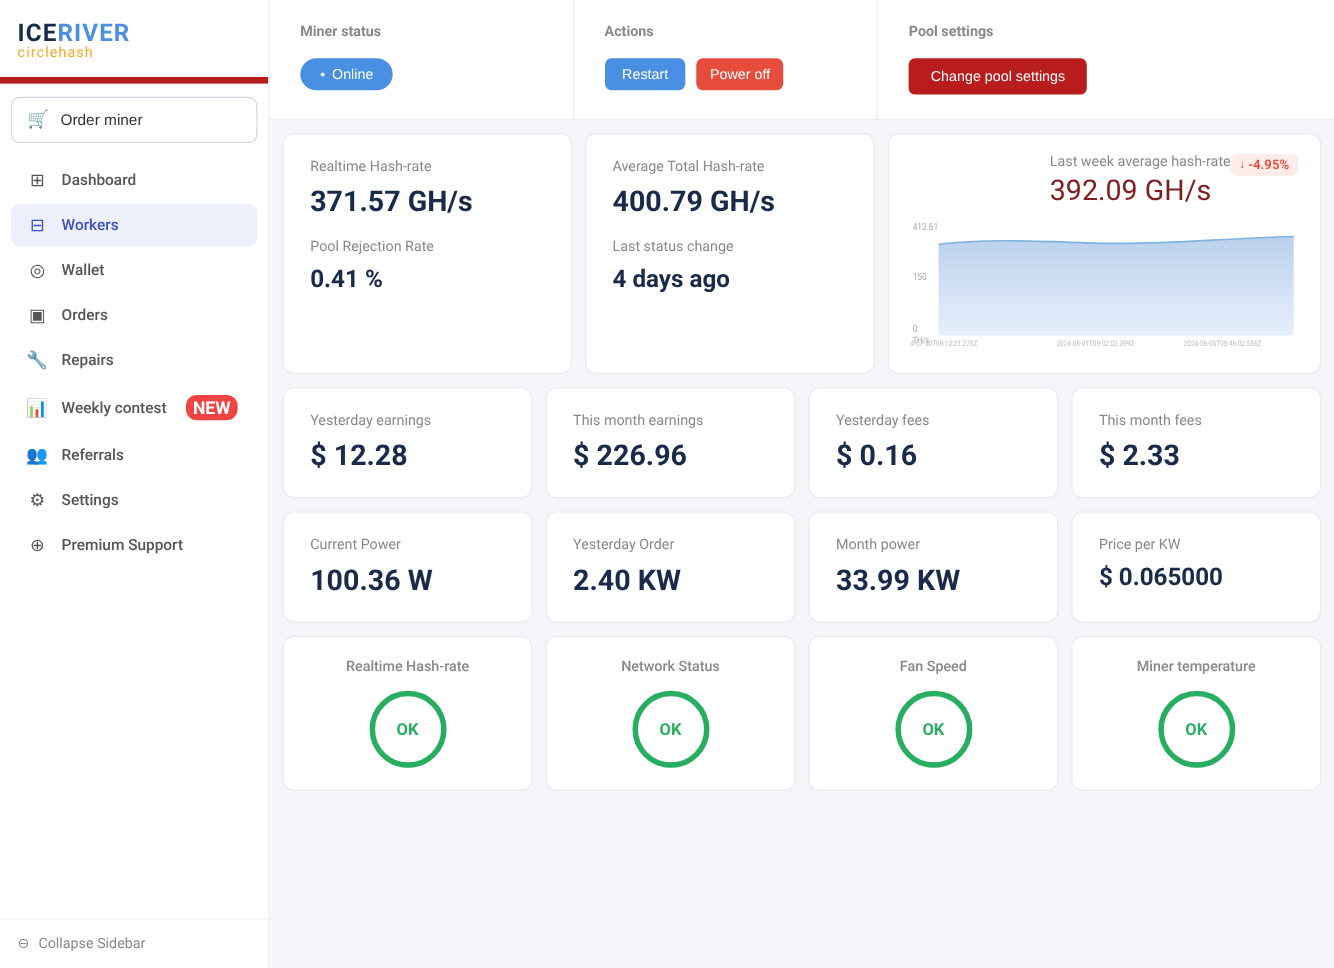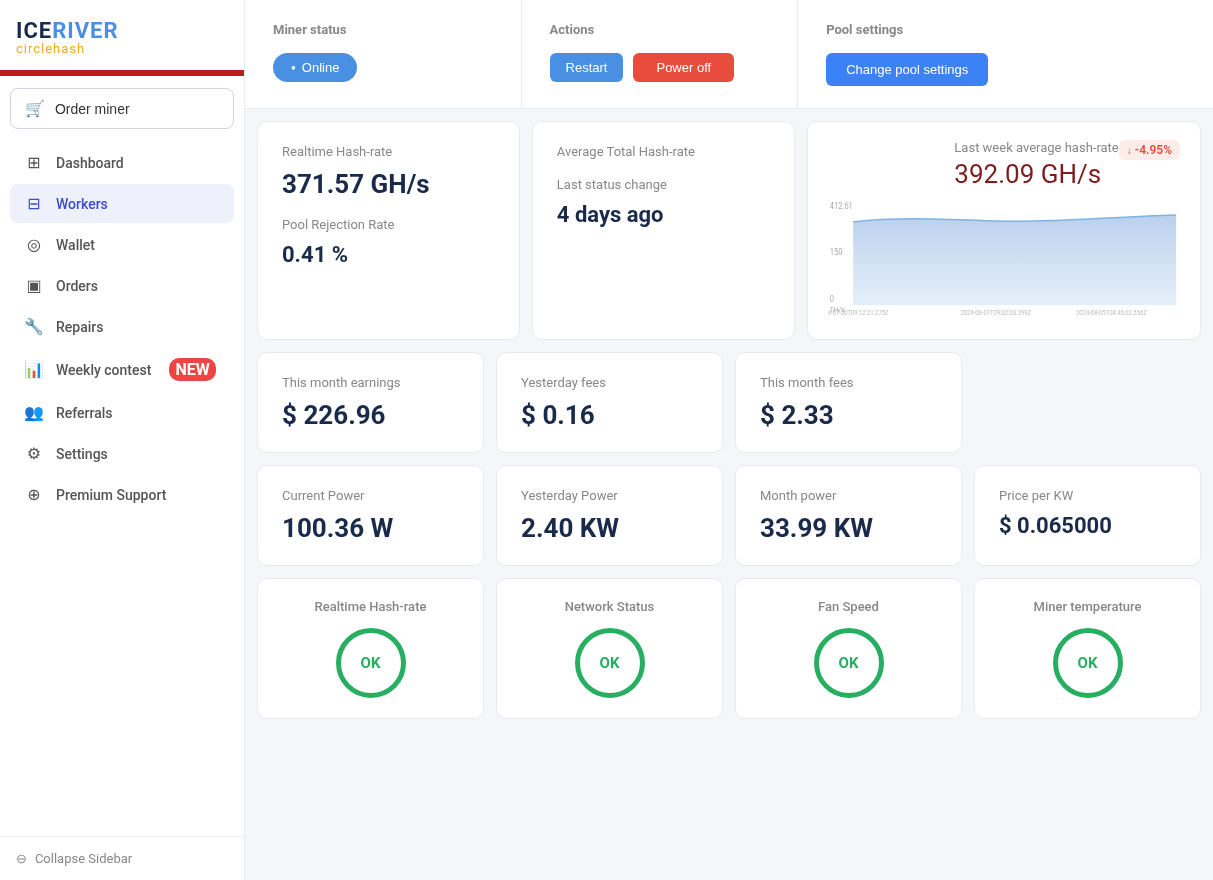"Power off" .btn-poweroff { padding: 7px 23px -> 7px 12px }
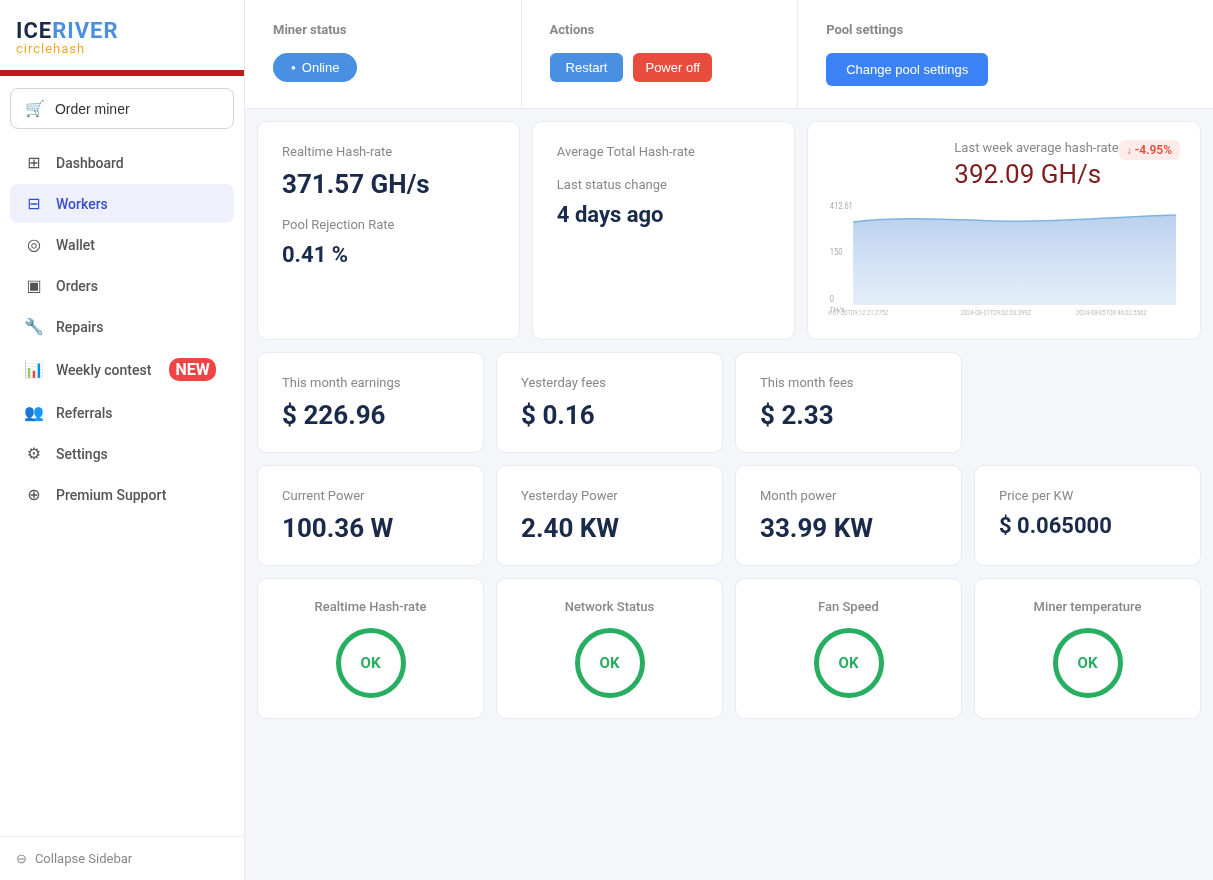"Change pool settings" .btn-pool { background: #3b82f6 -> #b91c1c }
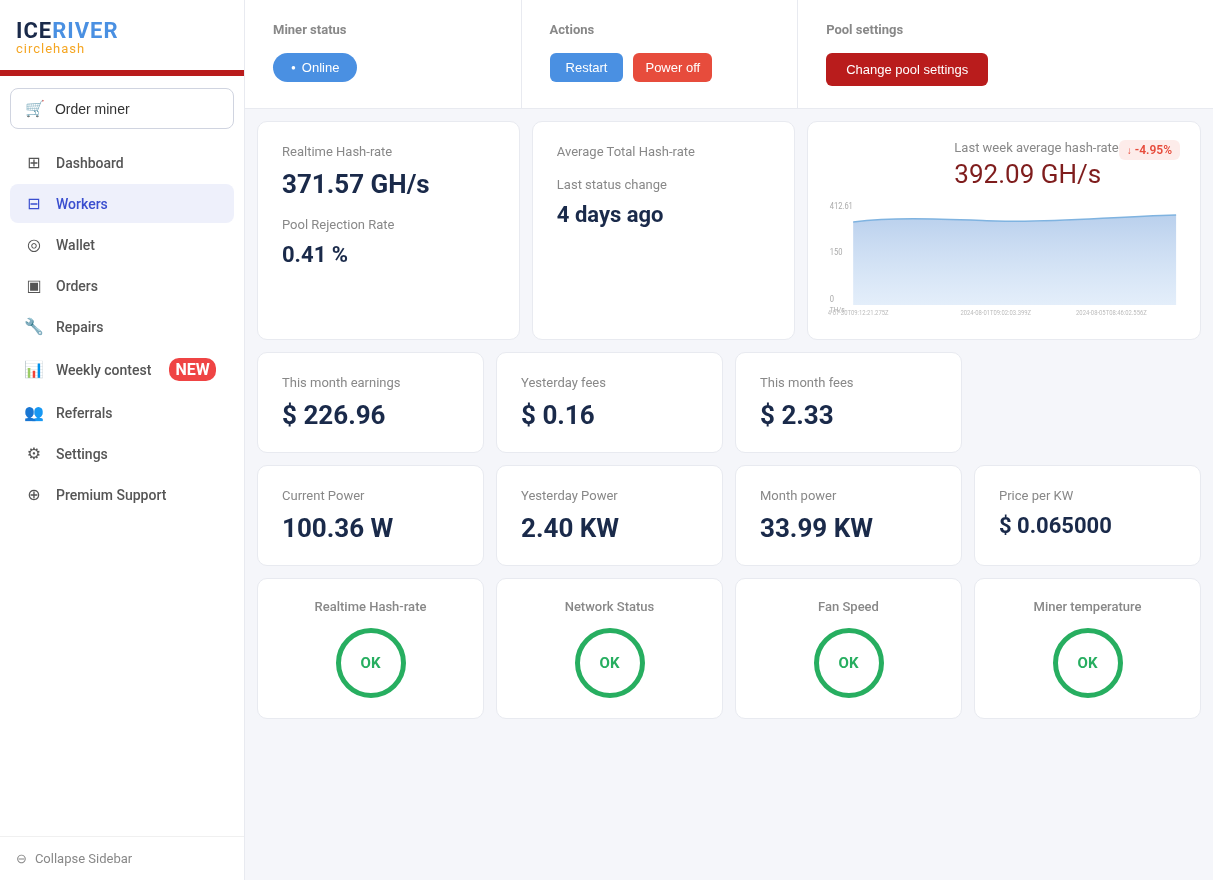"400.79 GH/s" div.stat-value { html: none -> <div>400.79 GH/s</div> }
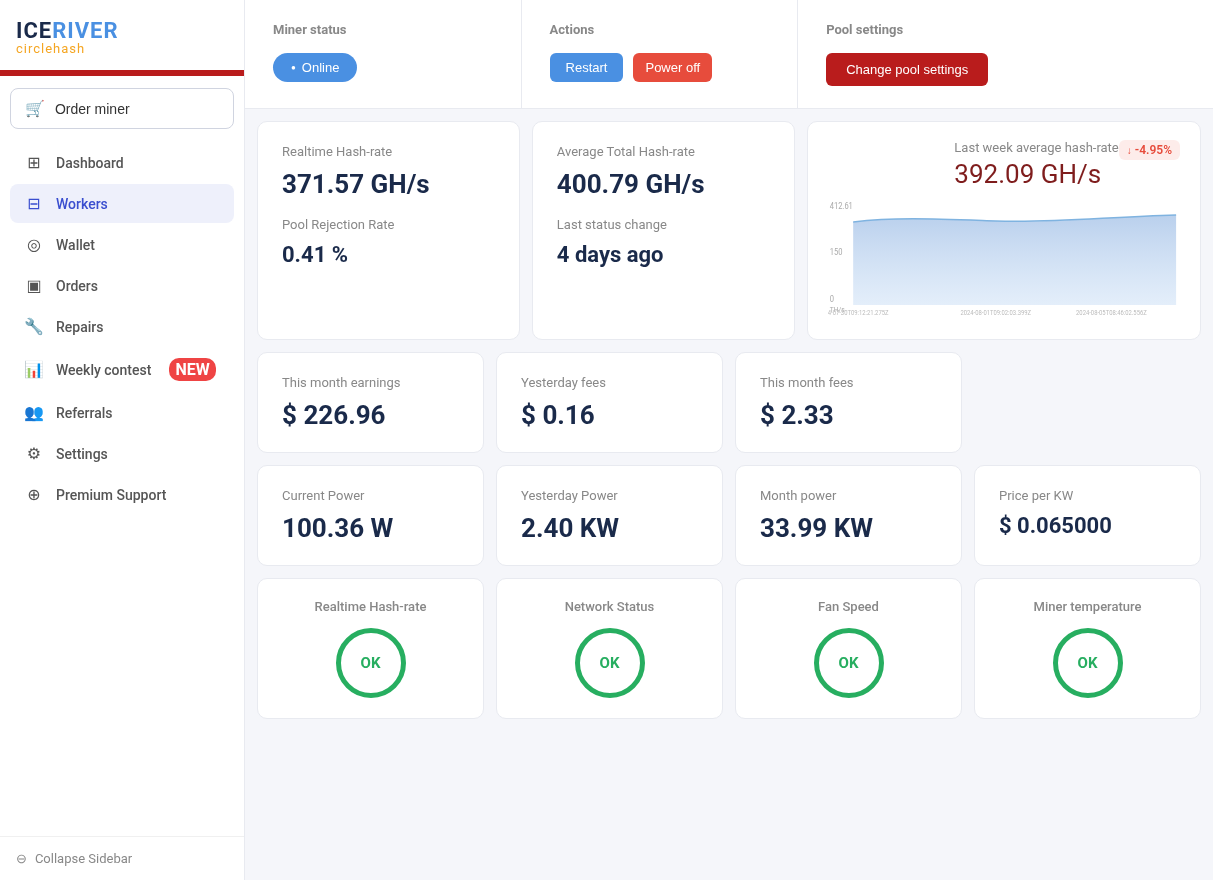"Yesterday earnings" div.stat-card { html: none -> <div> <div>Yesterday earnings</div> <div>$ 12.28</div> </div> }
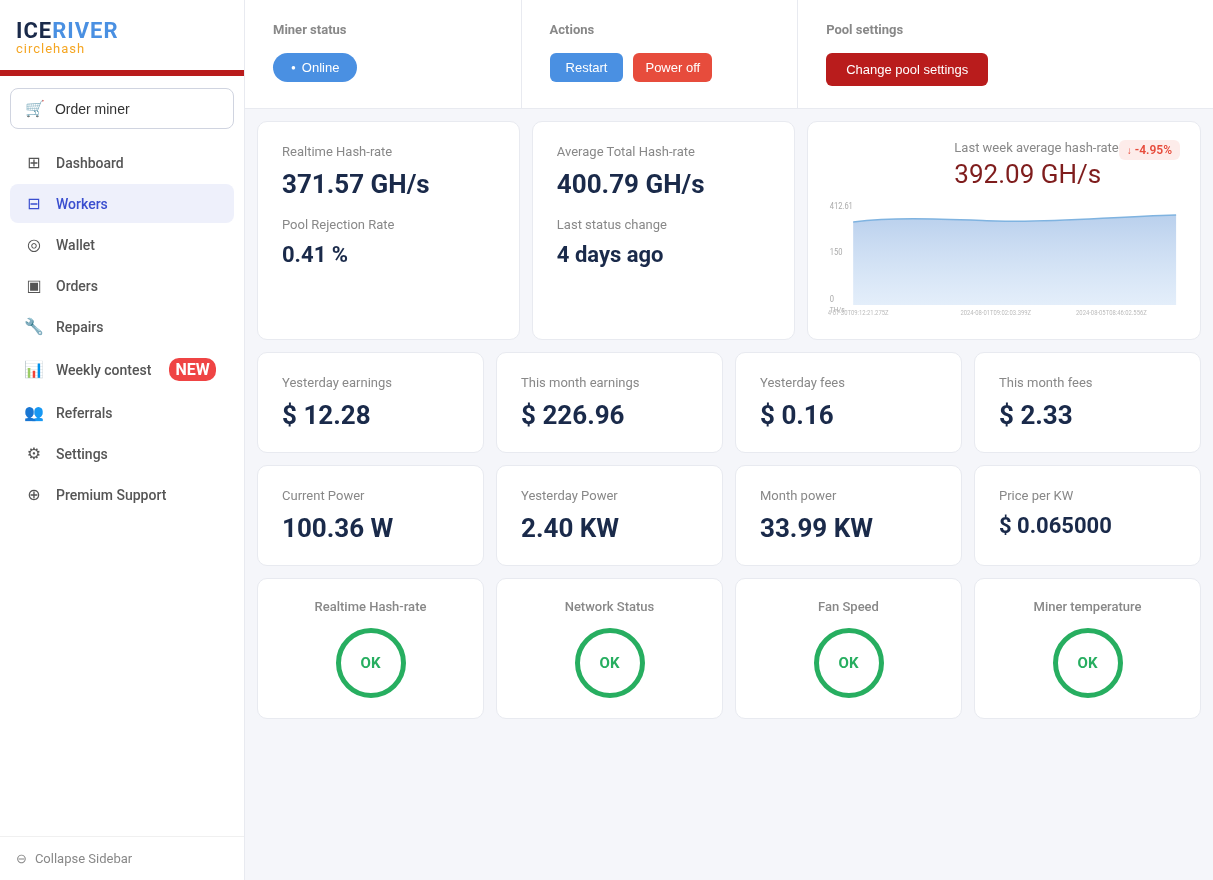"Yesterday Power" div.stat-label { text: Power -> Order }
